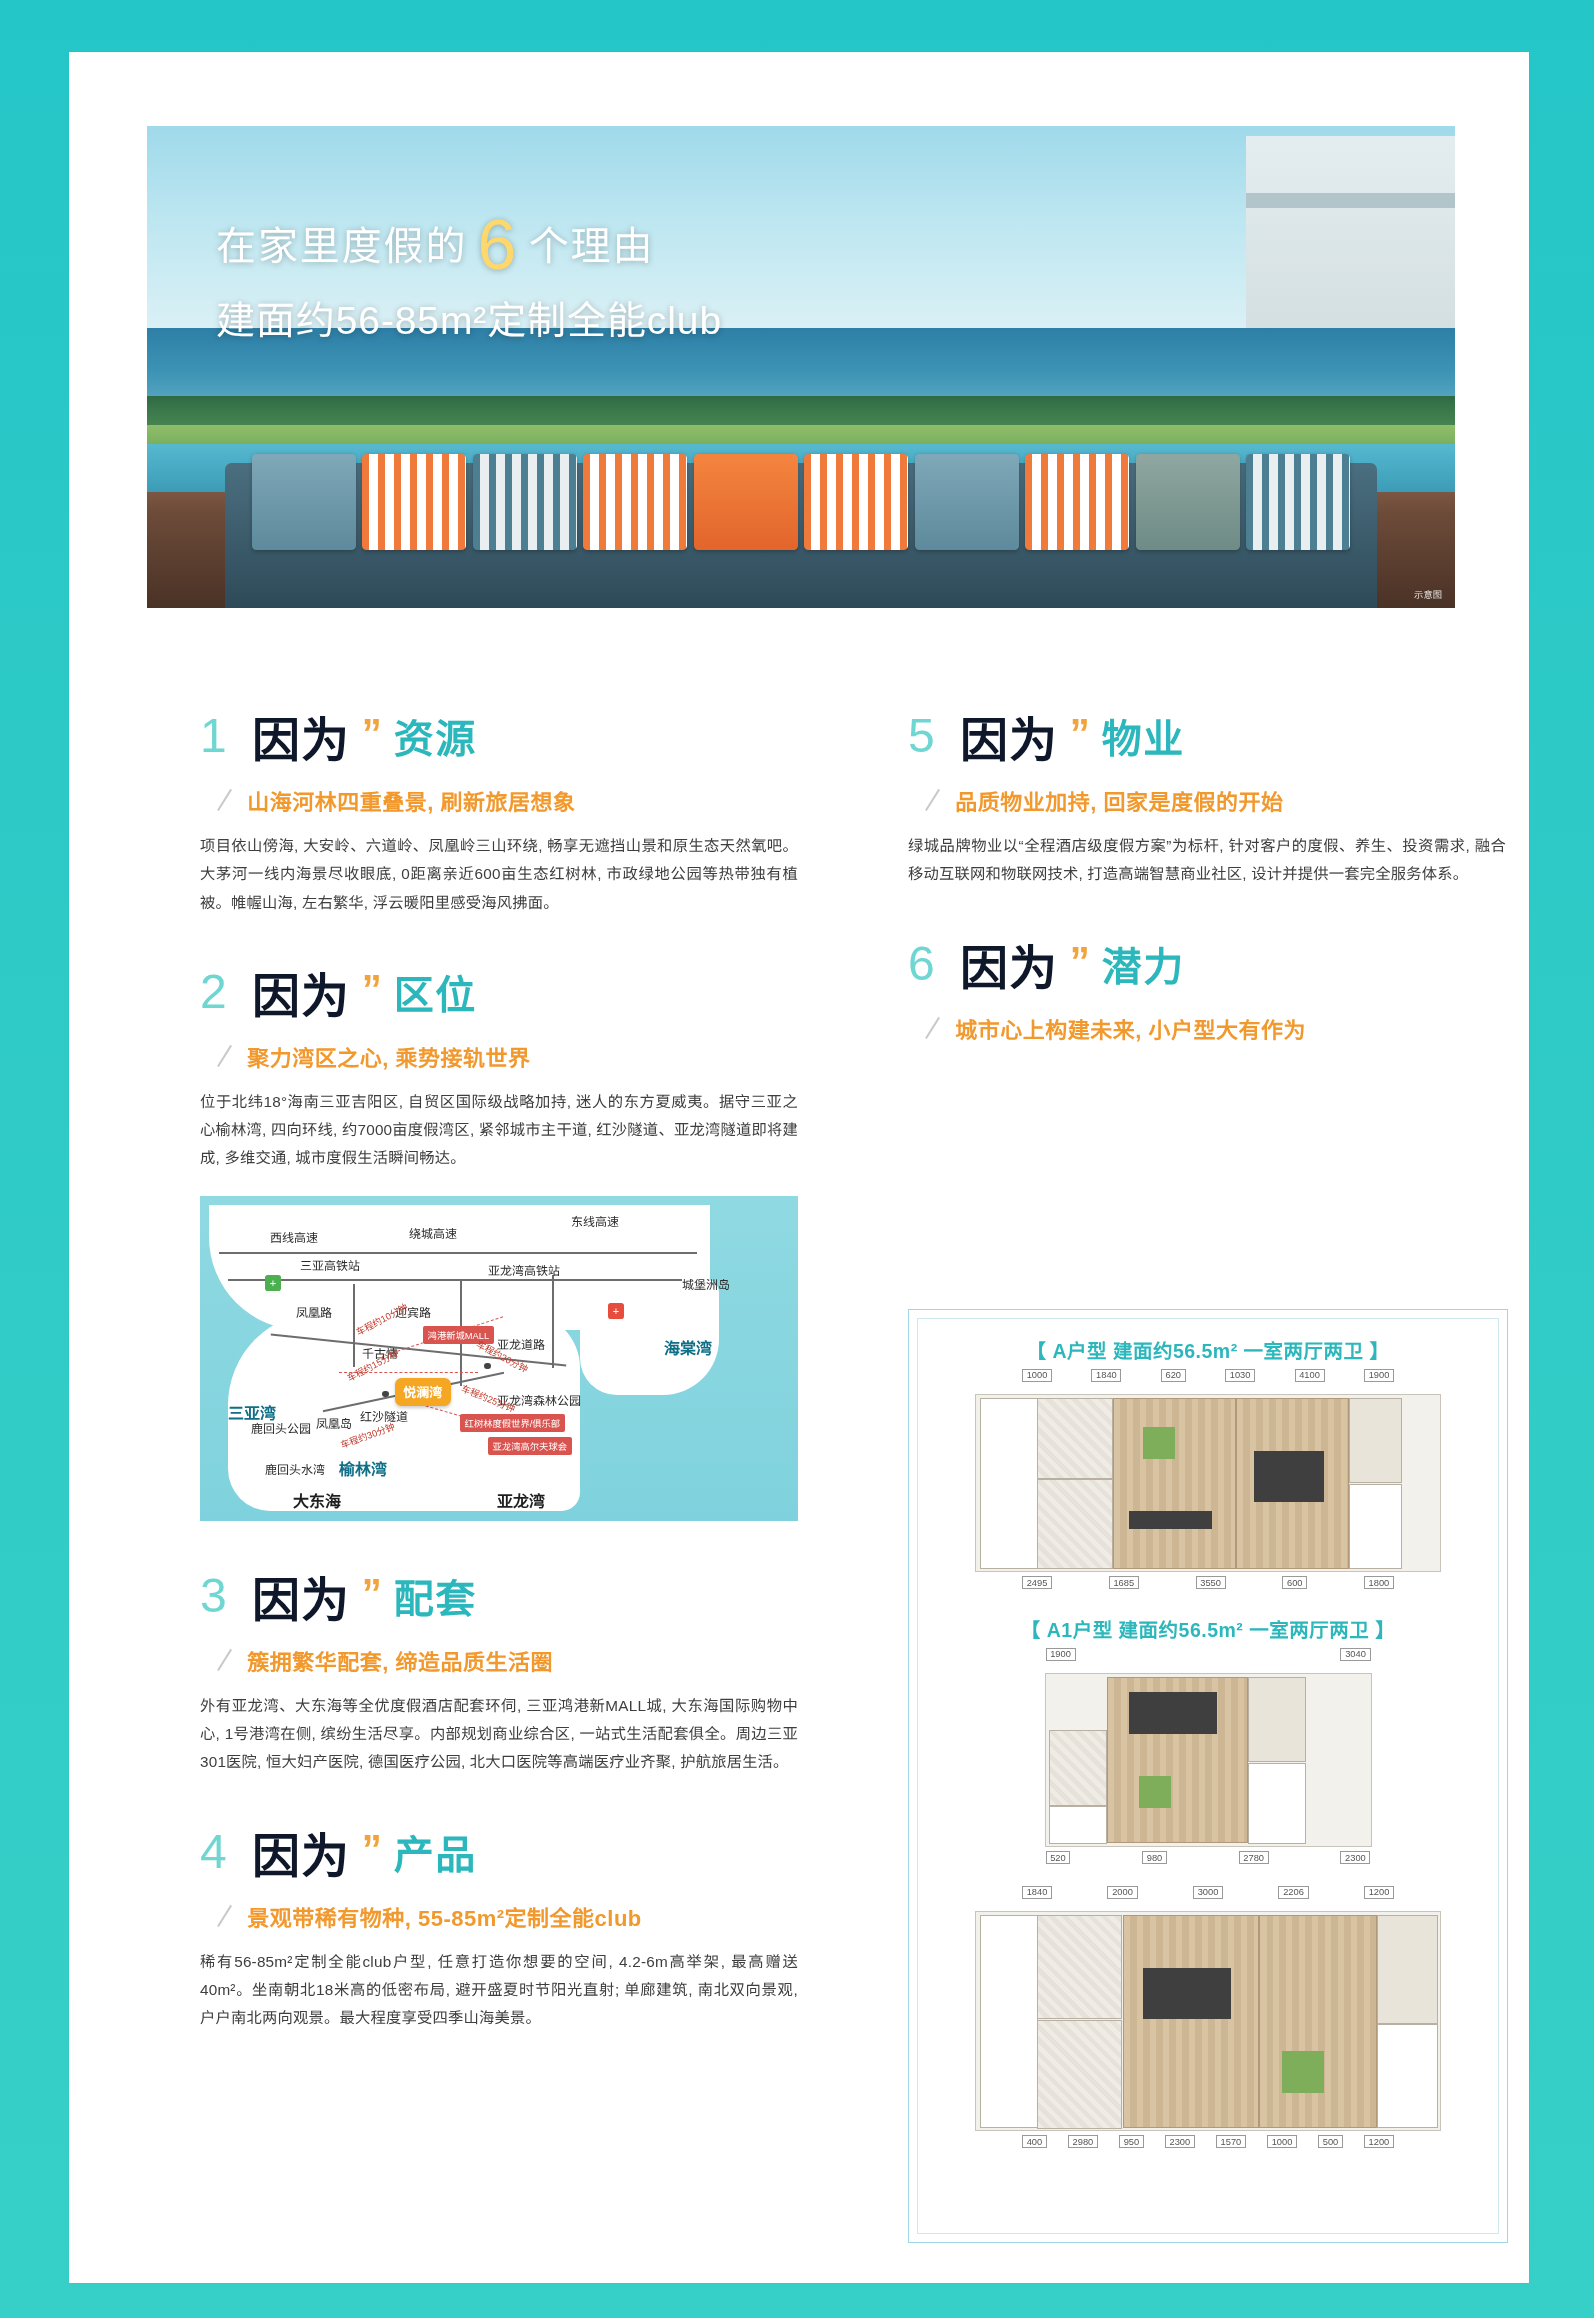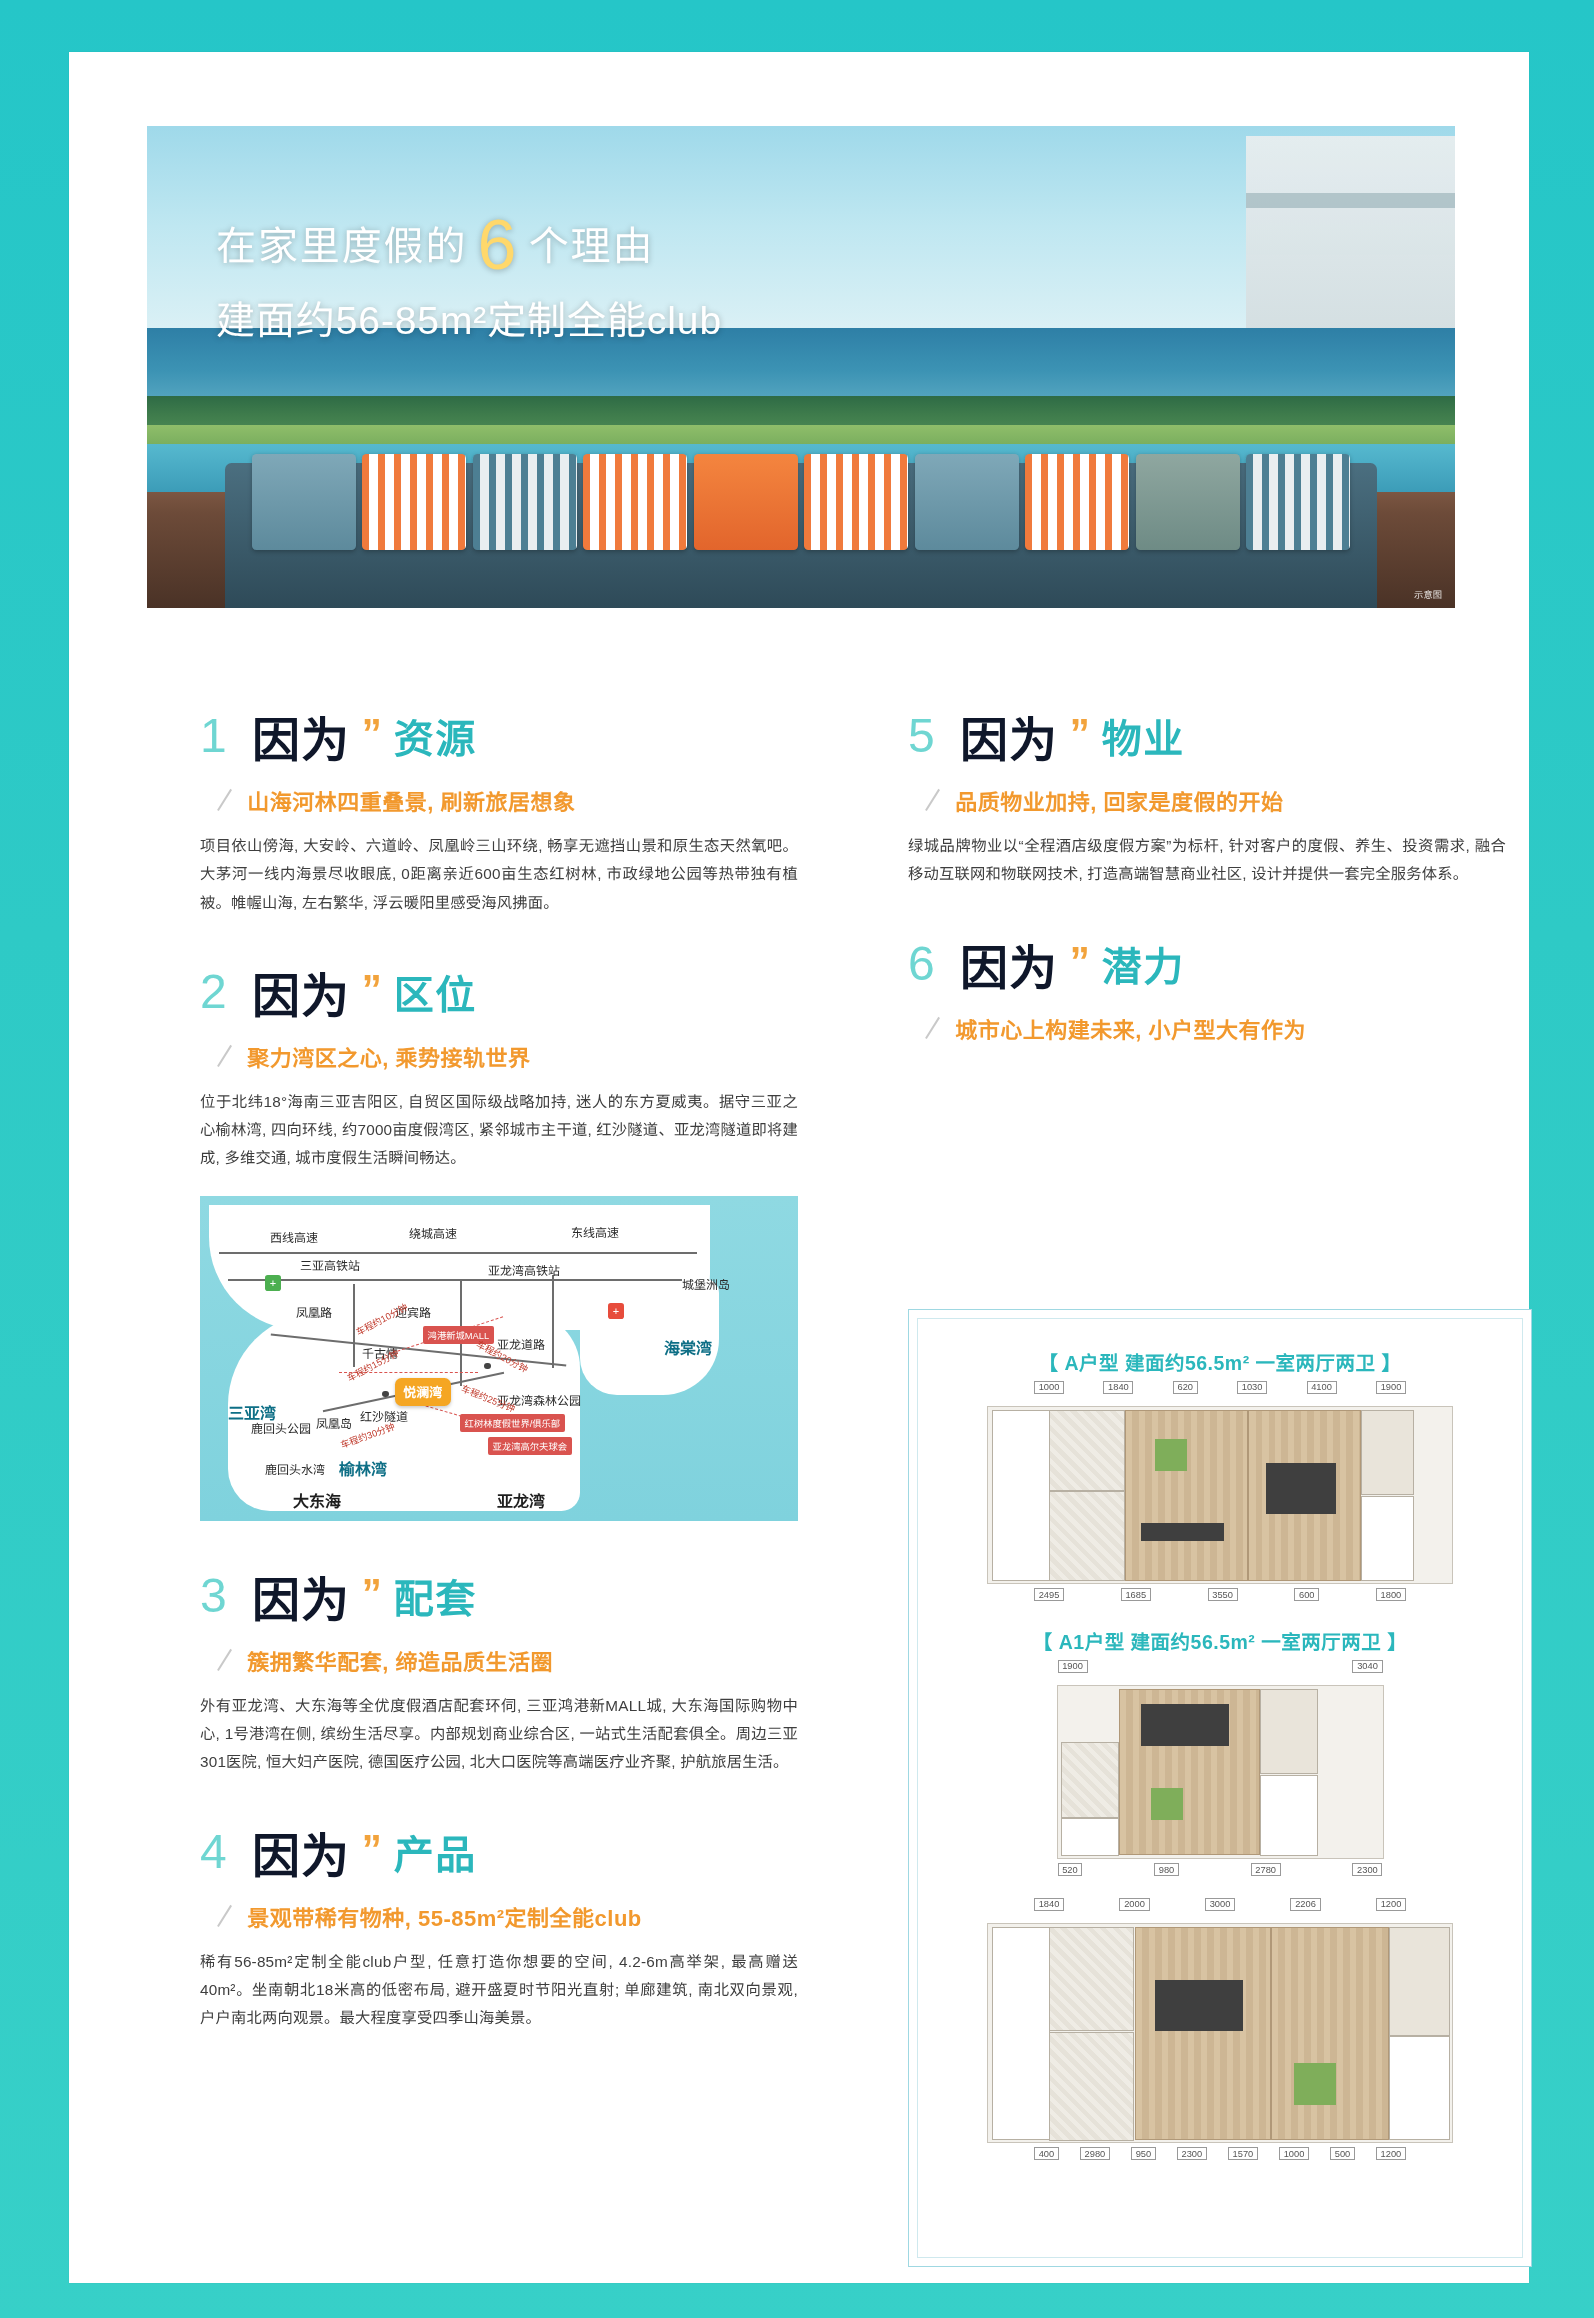"东线高速" div.map-label { top: 27px -> 16px }
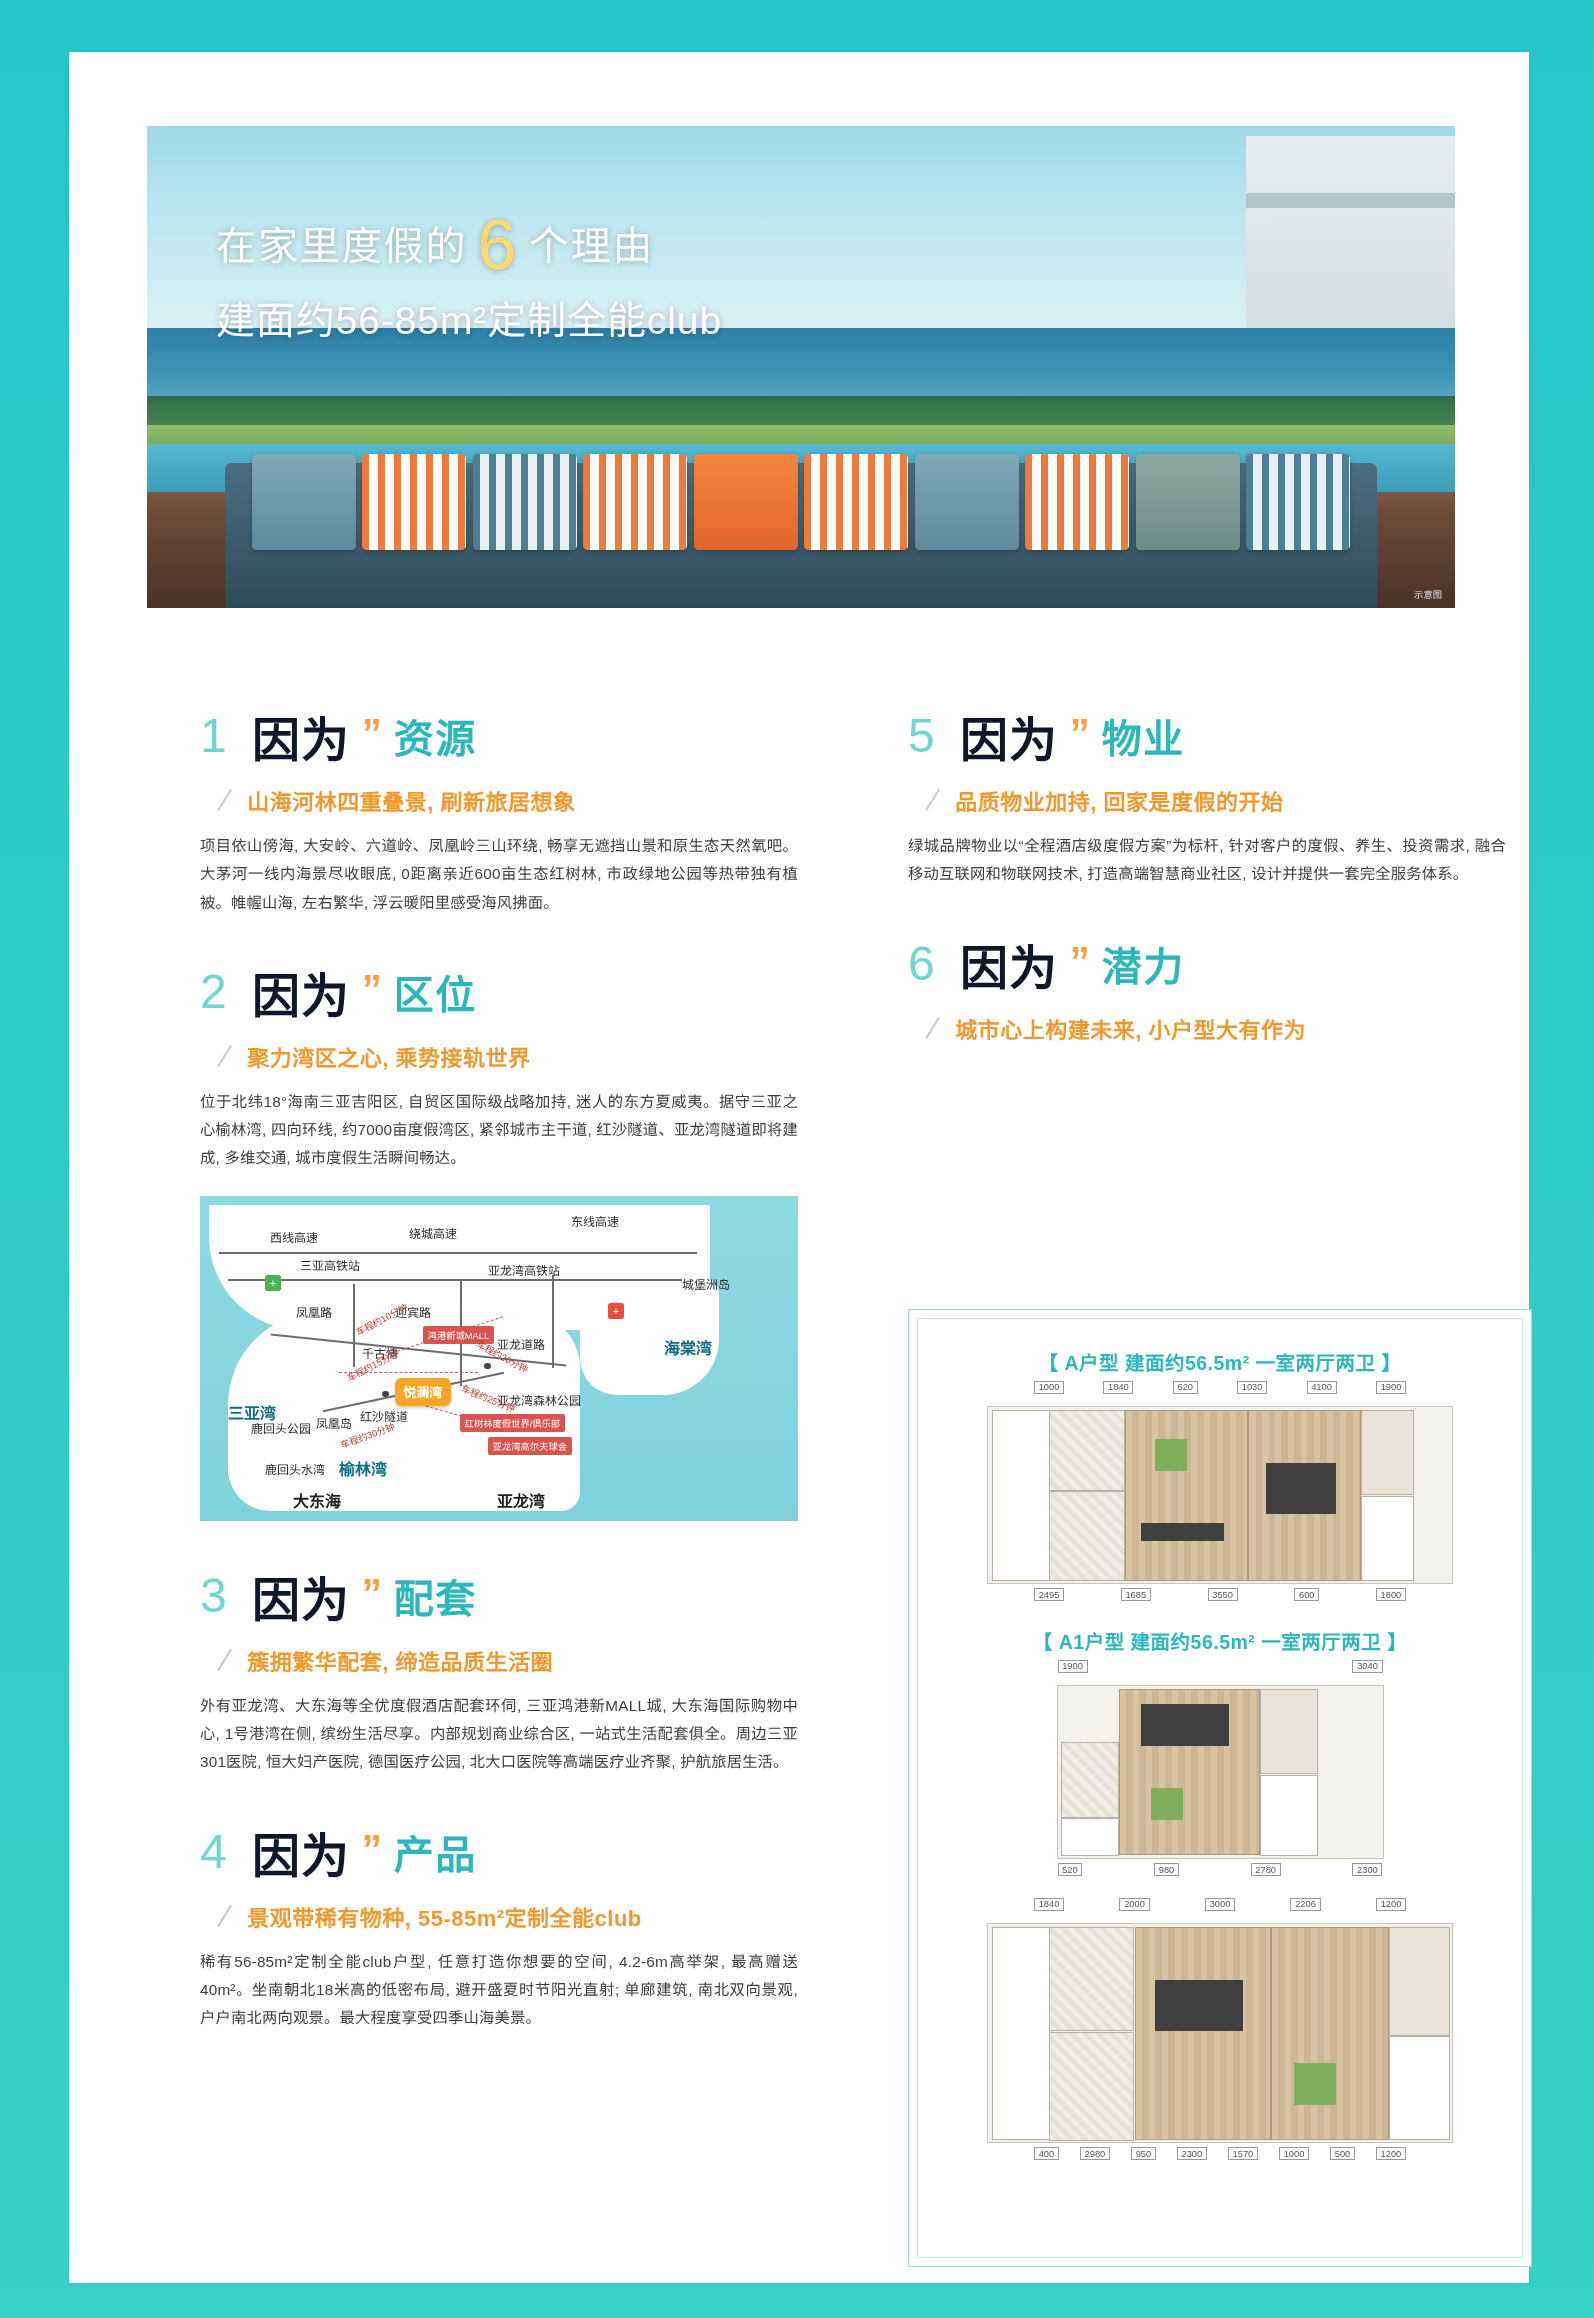"【 A户型 建面约56.5m² 一室两厅两卫 】" .plan-panel { padding: 12px -> 0 }
